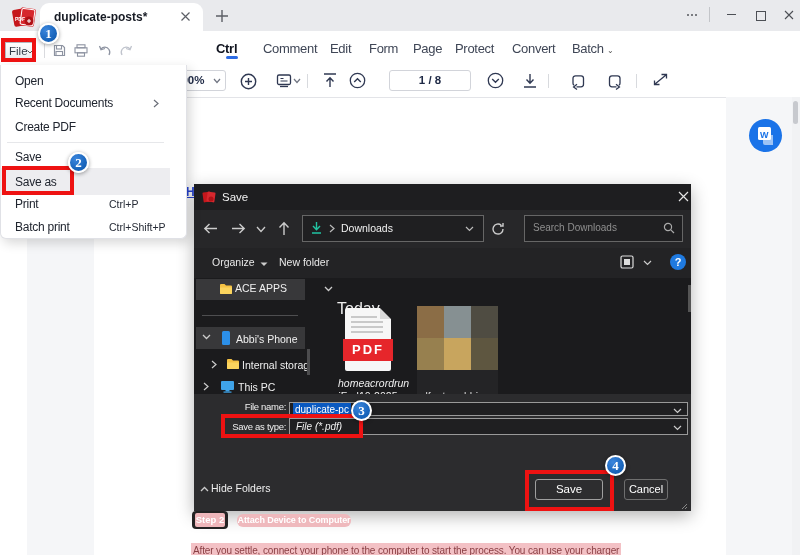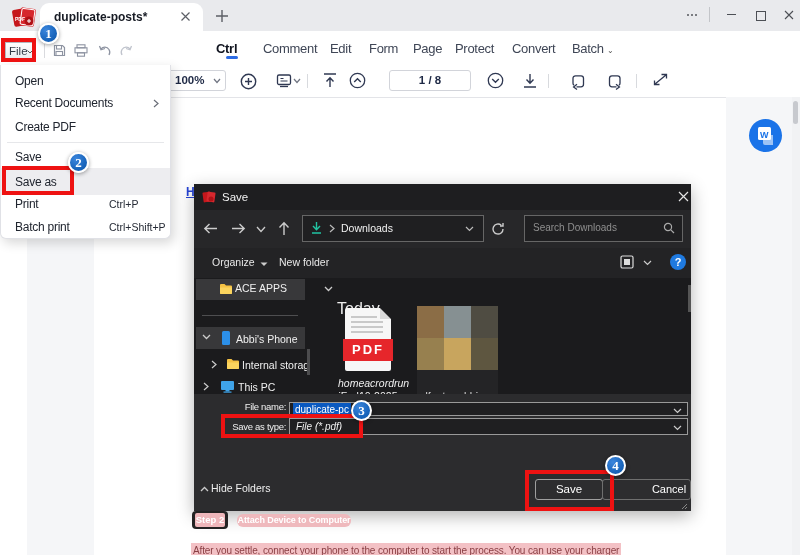"Open" div.abs { padding-left: none -> 16px }
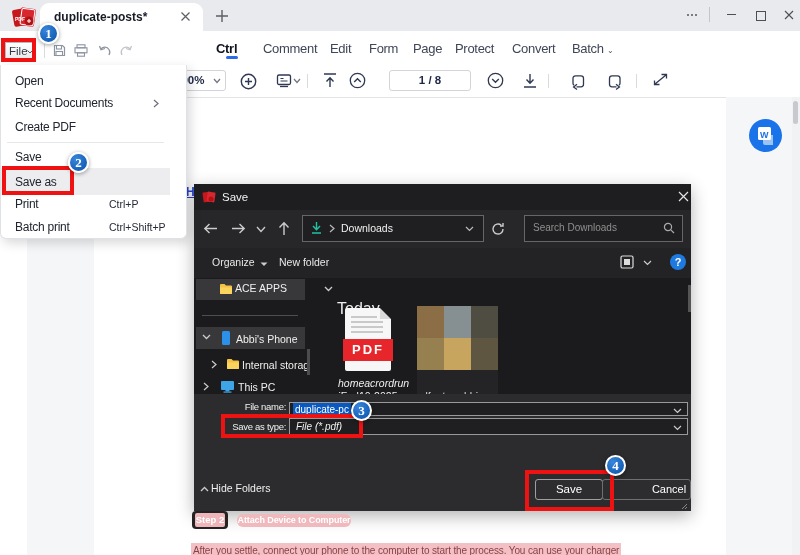"Cancel" div.abs { left: 408px -> 430px; padding-left: 45px -> none }
